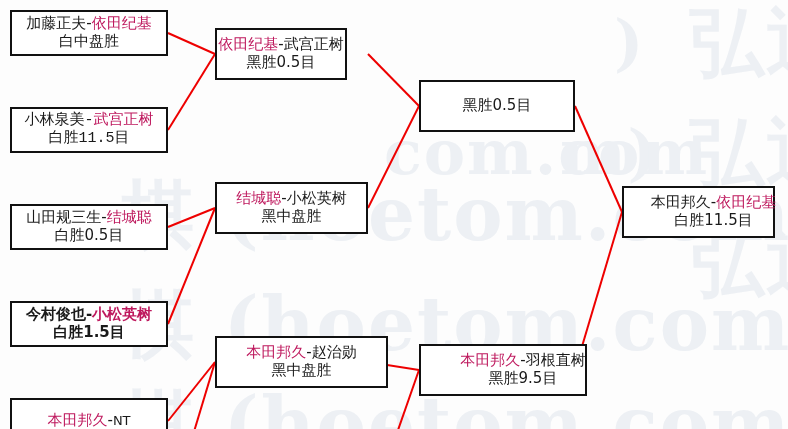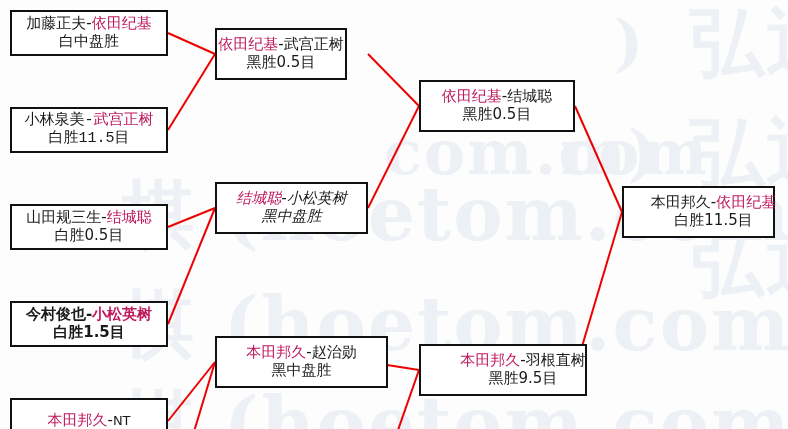"依田纪基-结城聪" div.pairing { html: <div><span>依田纪基</span><span>-</span><span>结城聪</span></div> -> none }
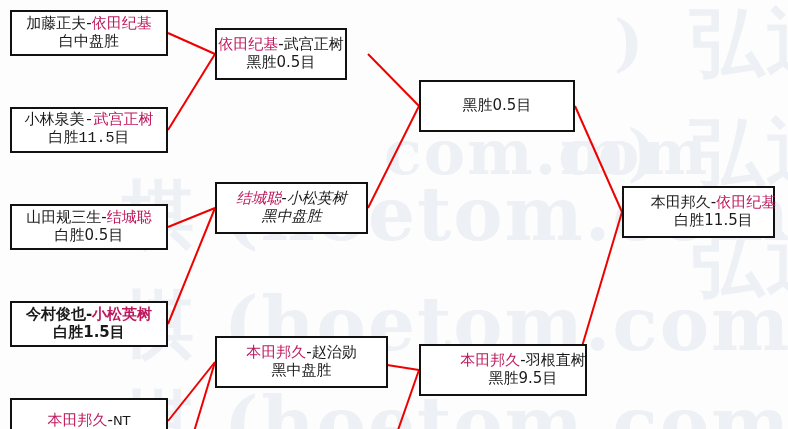"结城聪-小松英树" div.box { font-style: italic -> none }
